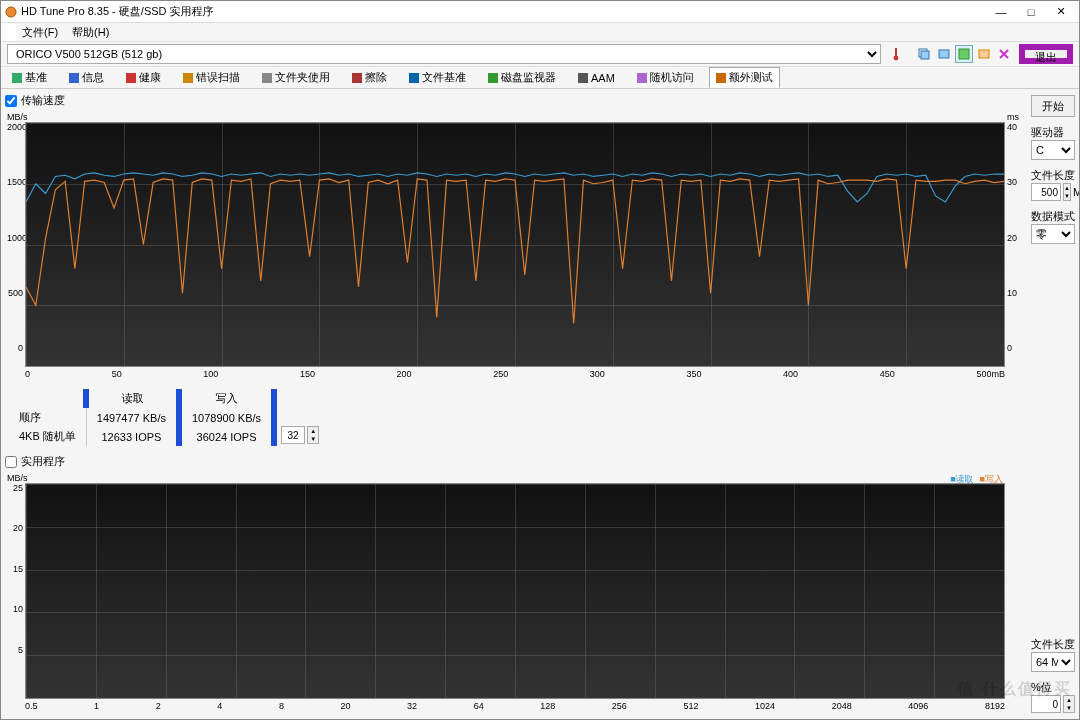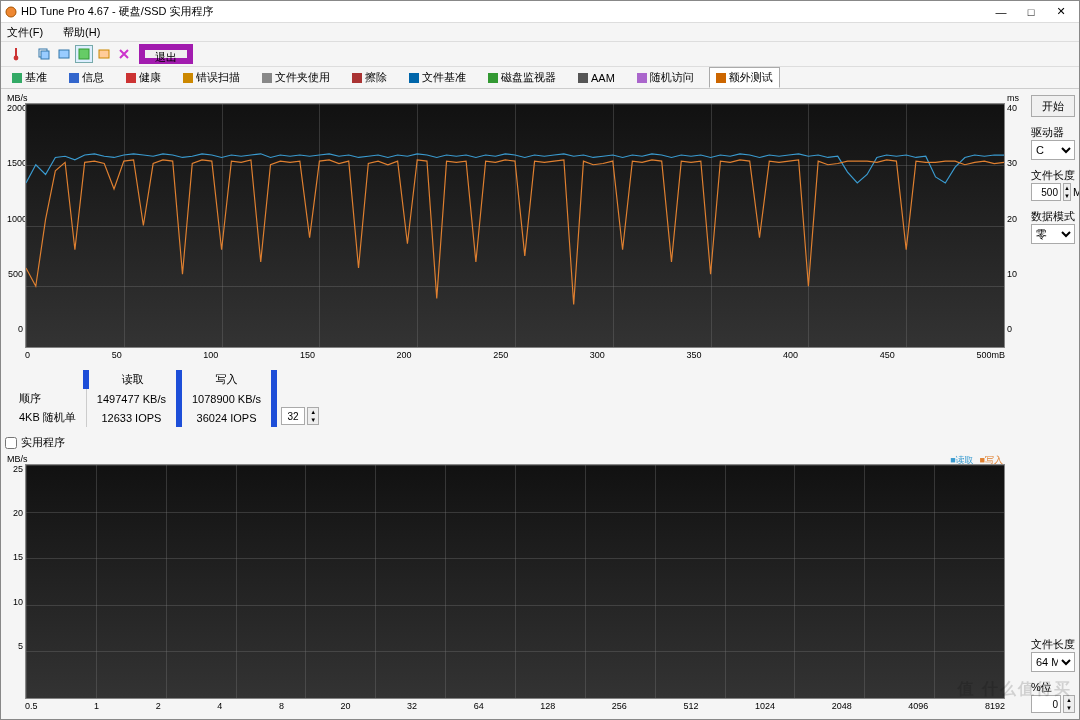"HD Tune Pro 4.67 -" span.title { text: 4.67 -> 8.35 }
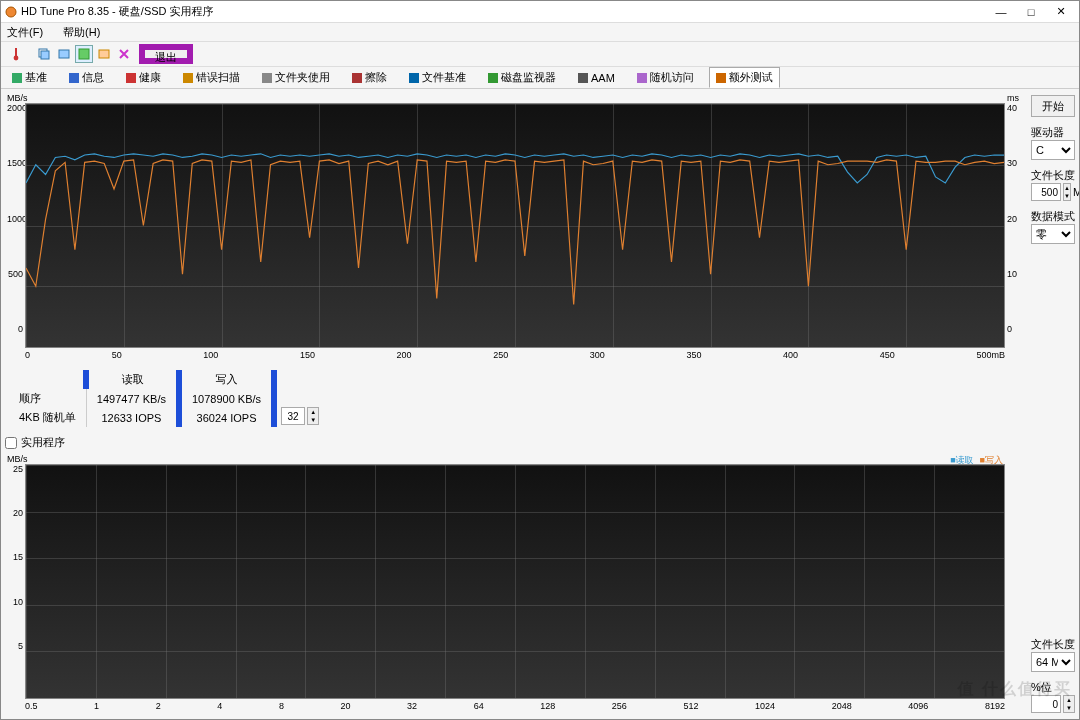"文件(F)" .menubar { gap: 20px -> 14px; margin-left: none -> 15px }
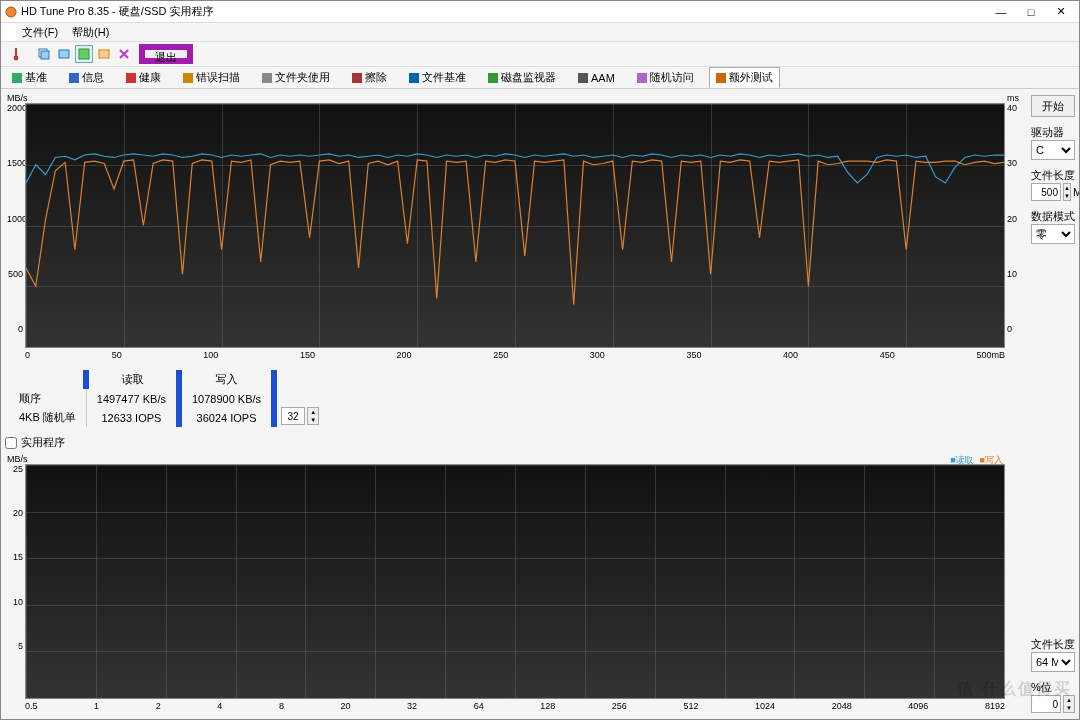"ORICO V500 512GB (512 gb)" select.combo { html: none -> <select> <option>ORICO V500 512GB (512 gb)</option> </select> }
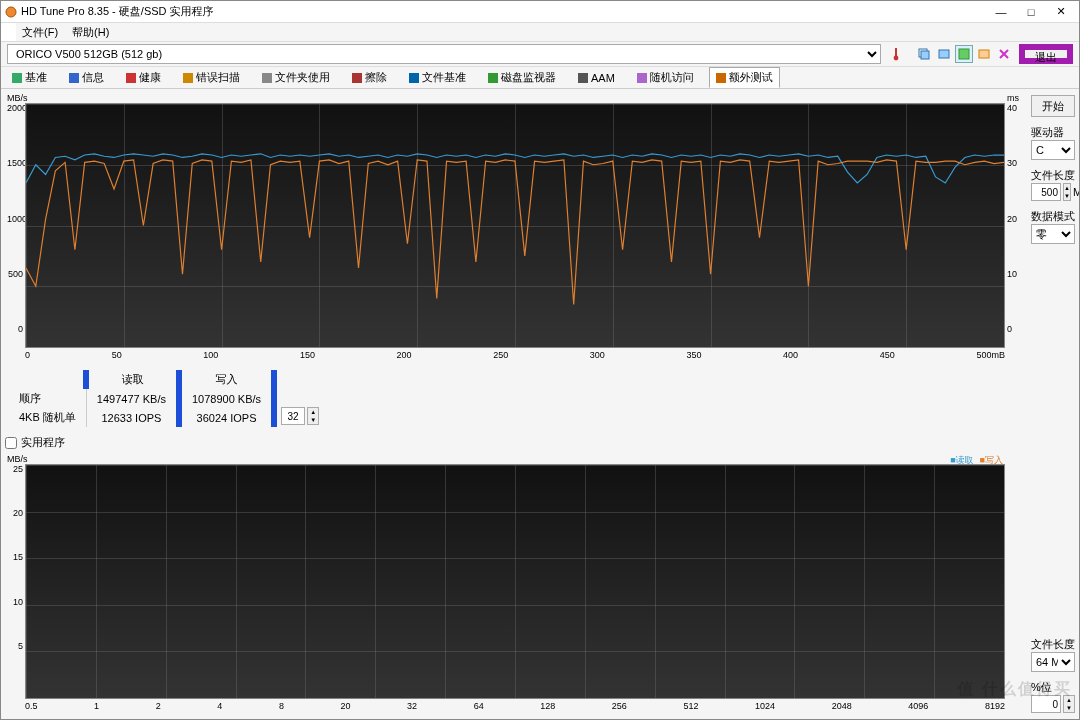"传输速度" label.chk { html: none -> <label> <input> <span>传输速度</span> </label> }
